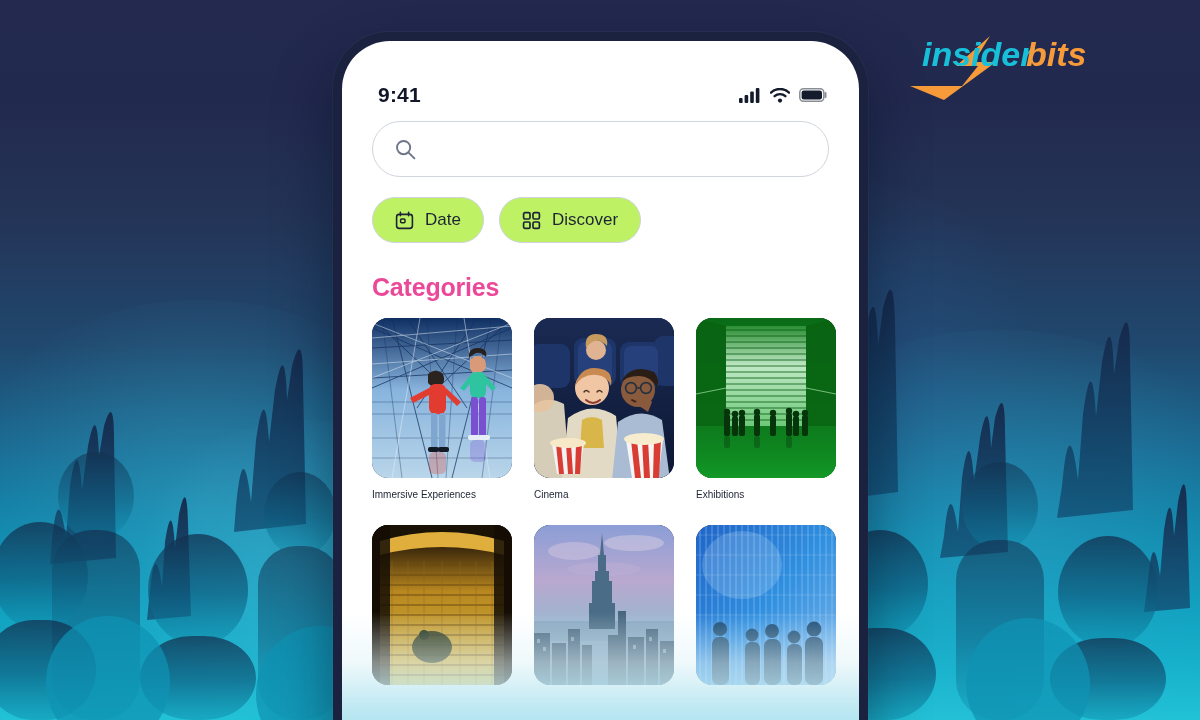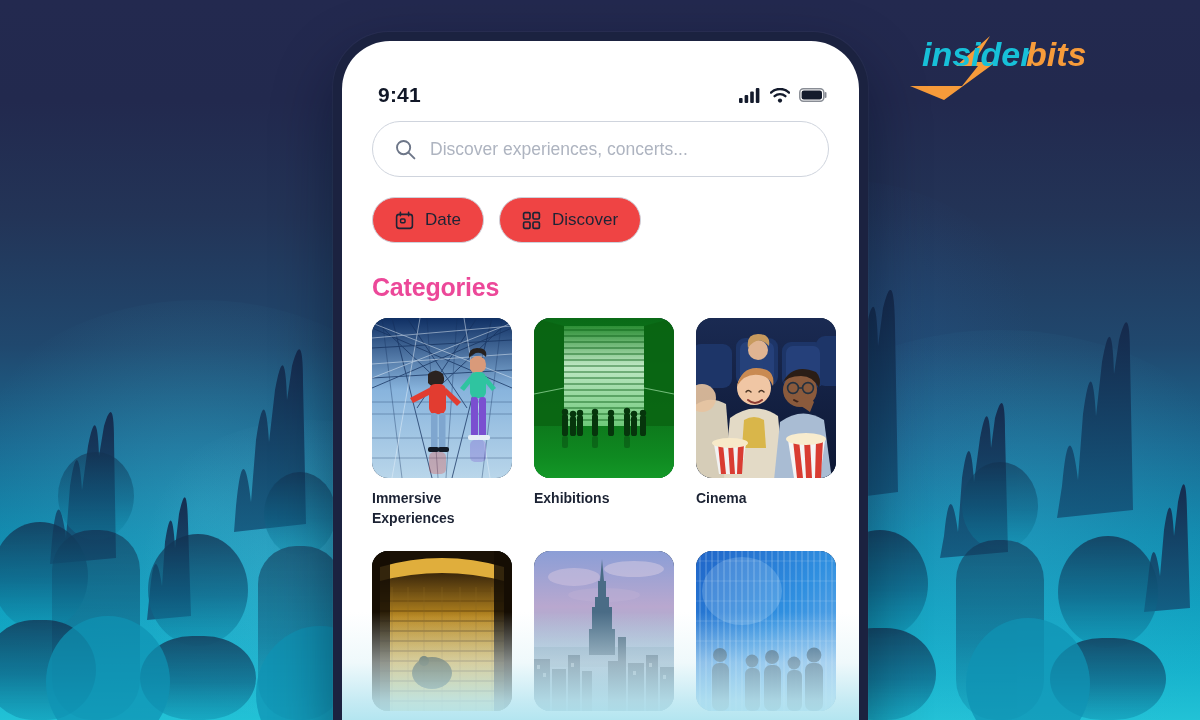"Discover experiences, concerts..." input { html: <input> -> none }
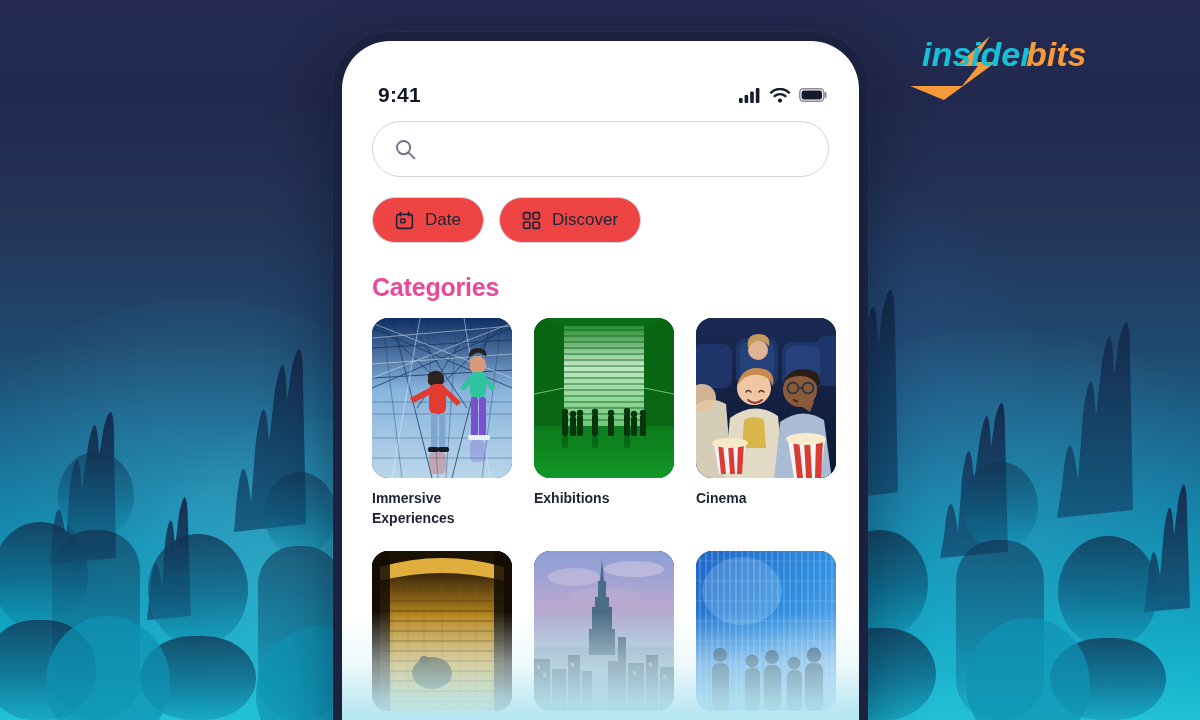"Date" .pill { background: #ef4444 -> #bef264 }
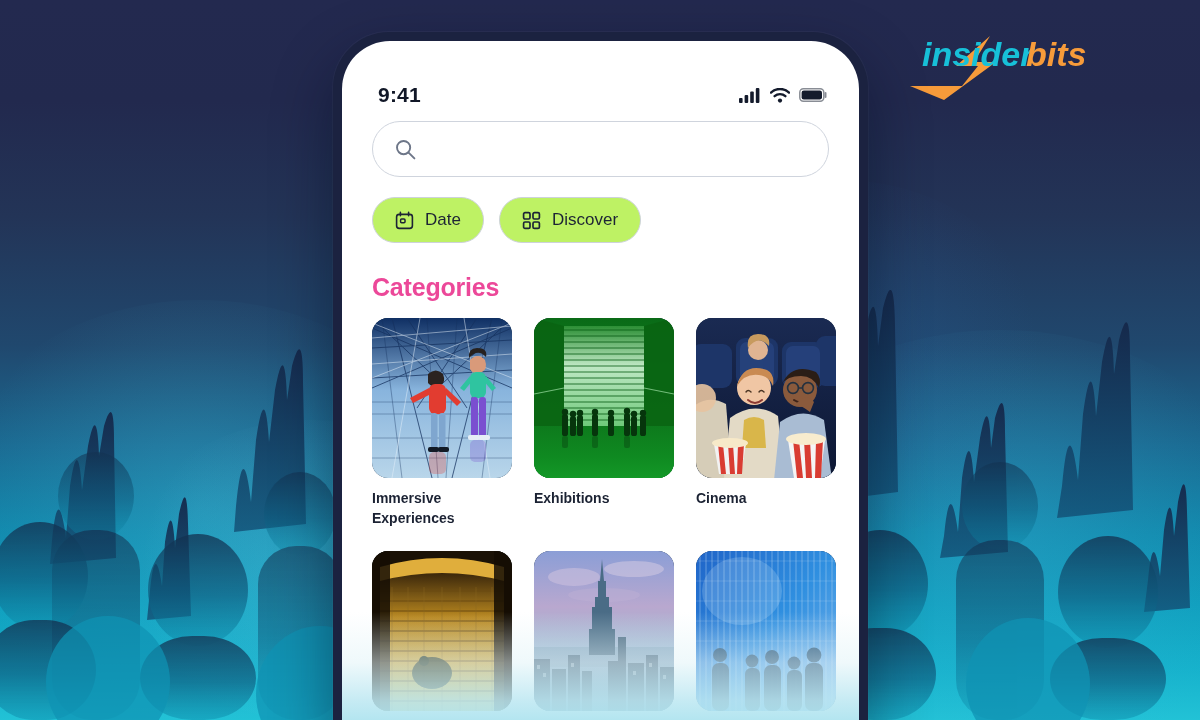"Immersive Experiences" .cat-label { font-size: 14px -> 10px; font-weight: bold -> none }
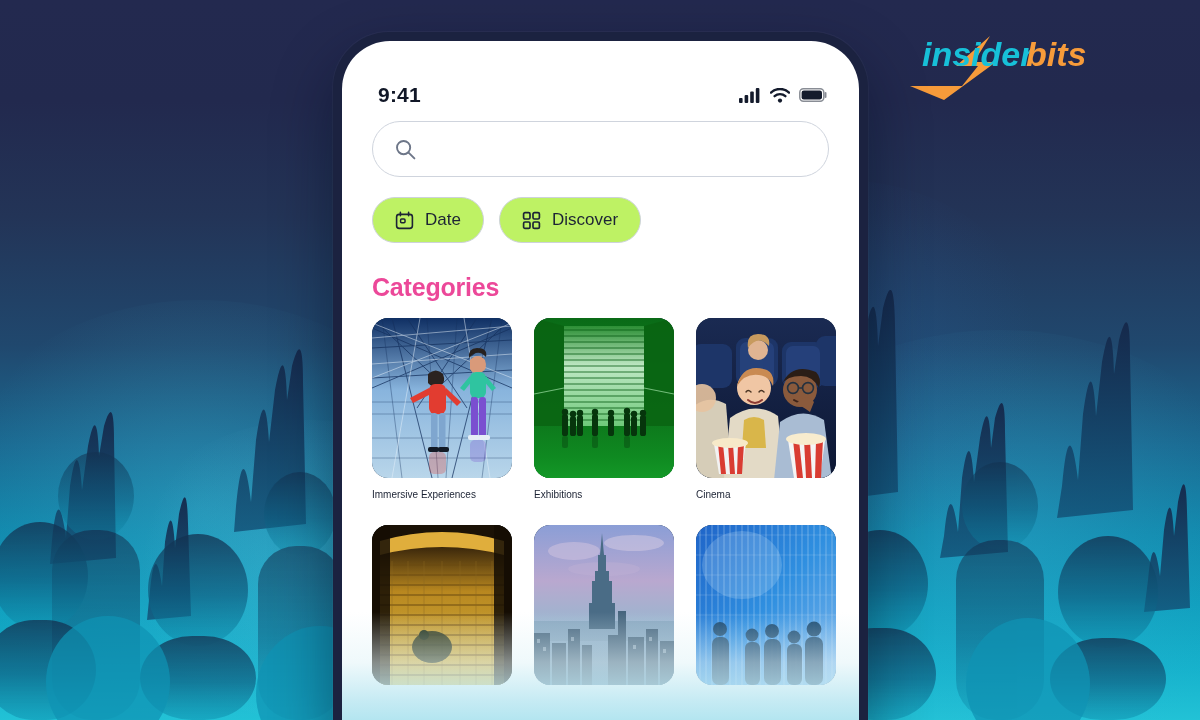"Exhibitions" div.cat-card { order: before "Cinema" -> after "Cinema" }
